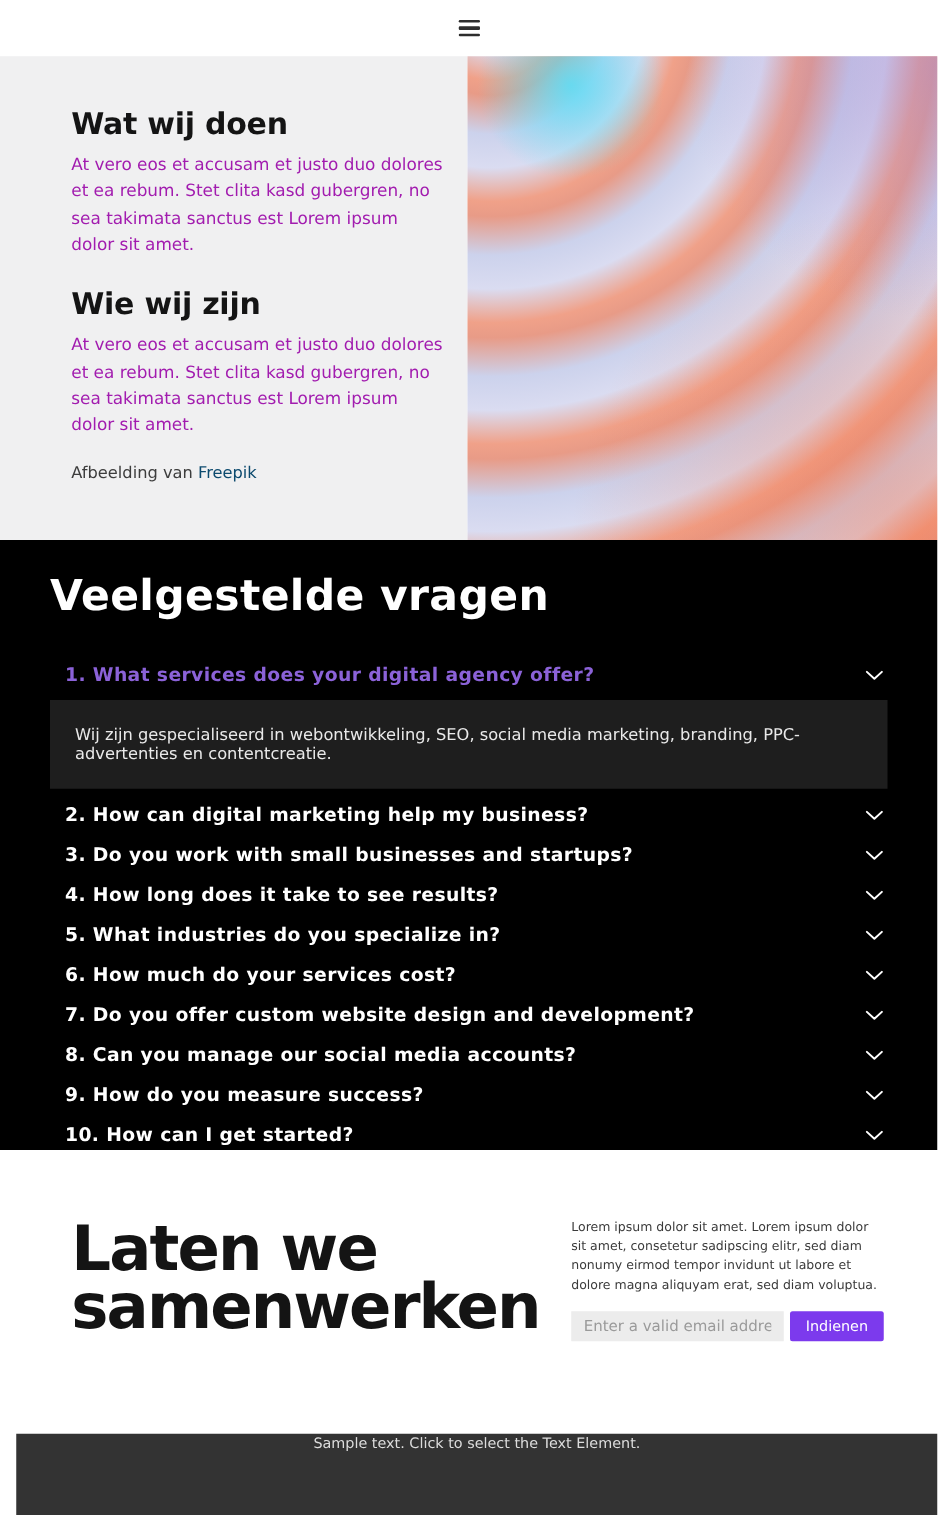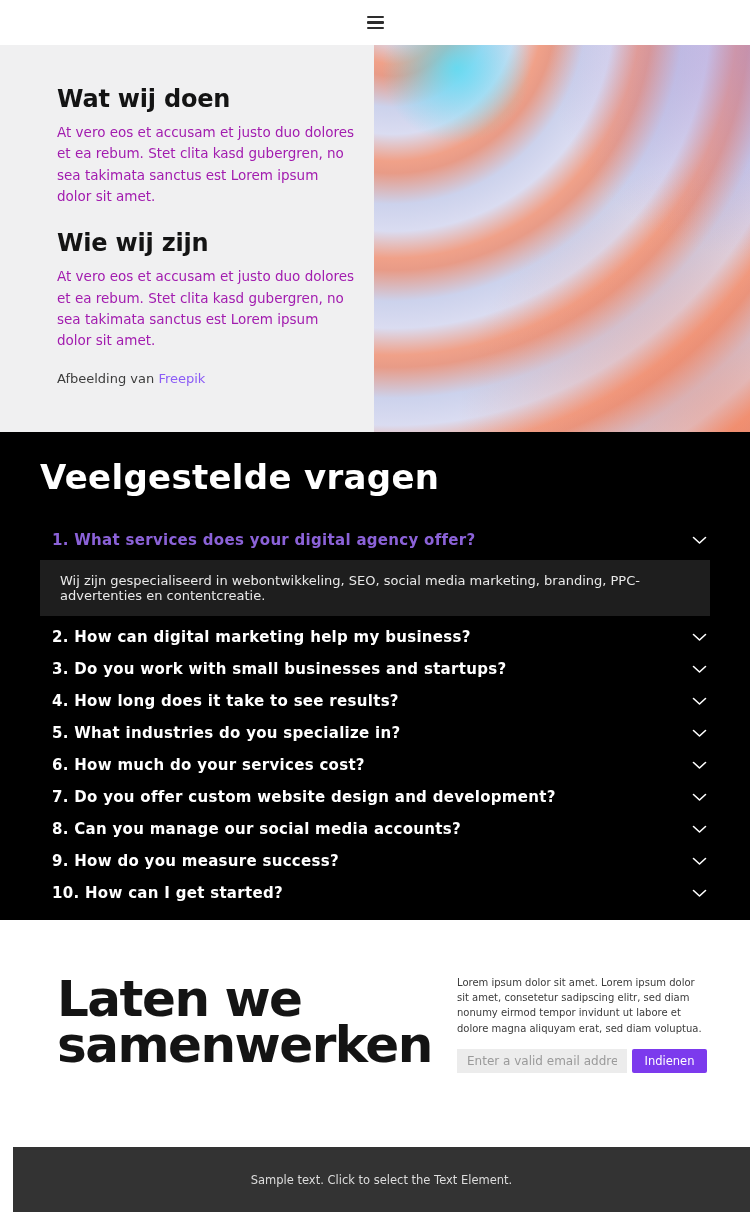"Freepik" .hero-credit a { color: #8b5cf6 -> #0c4a6e }
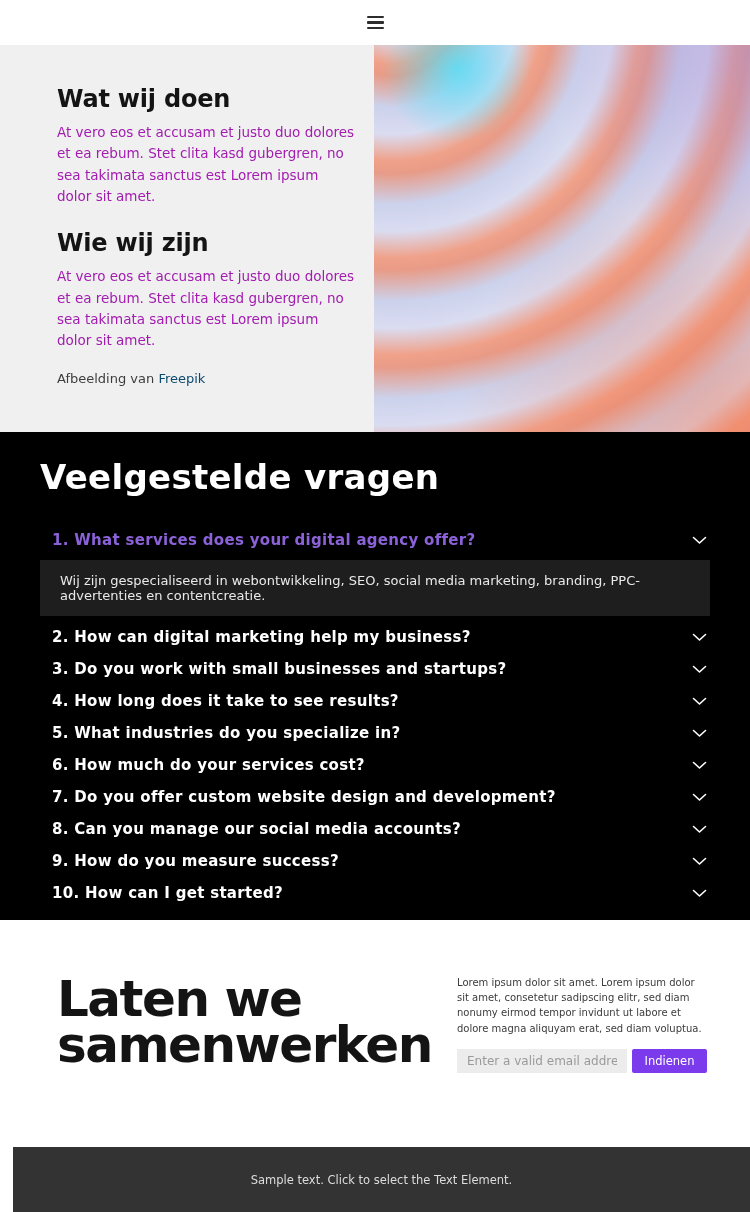"Wij zijn gespecialiseerd in" .faq-answer { height: 56px -> 71px }
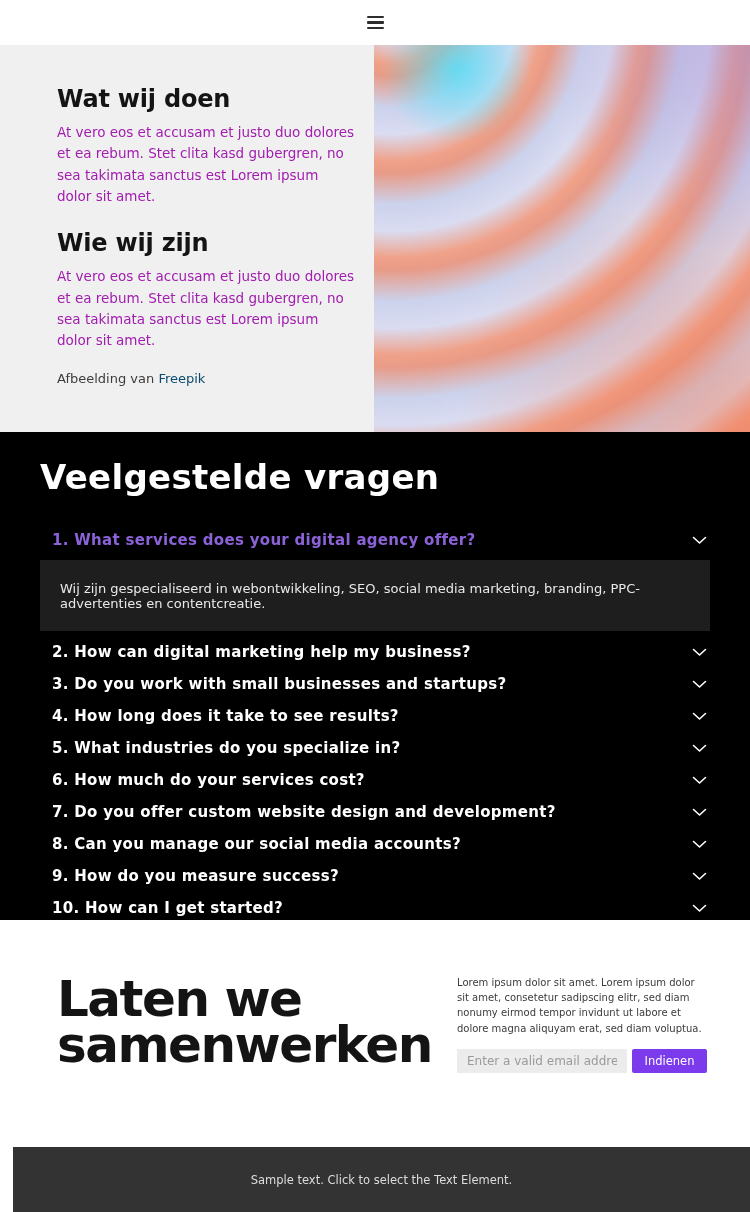"Sample text. Click to select" .footer { align-items: center -> none }
